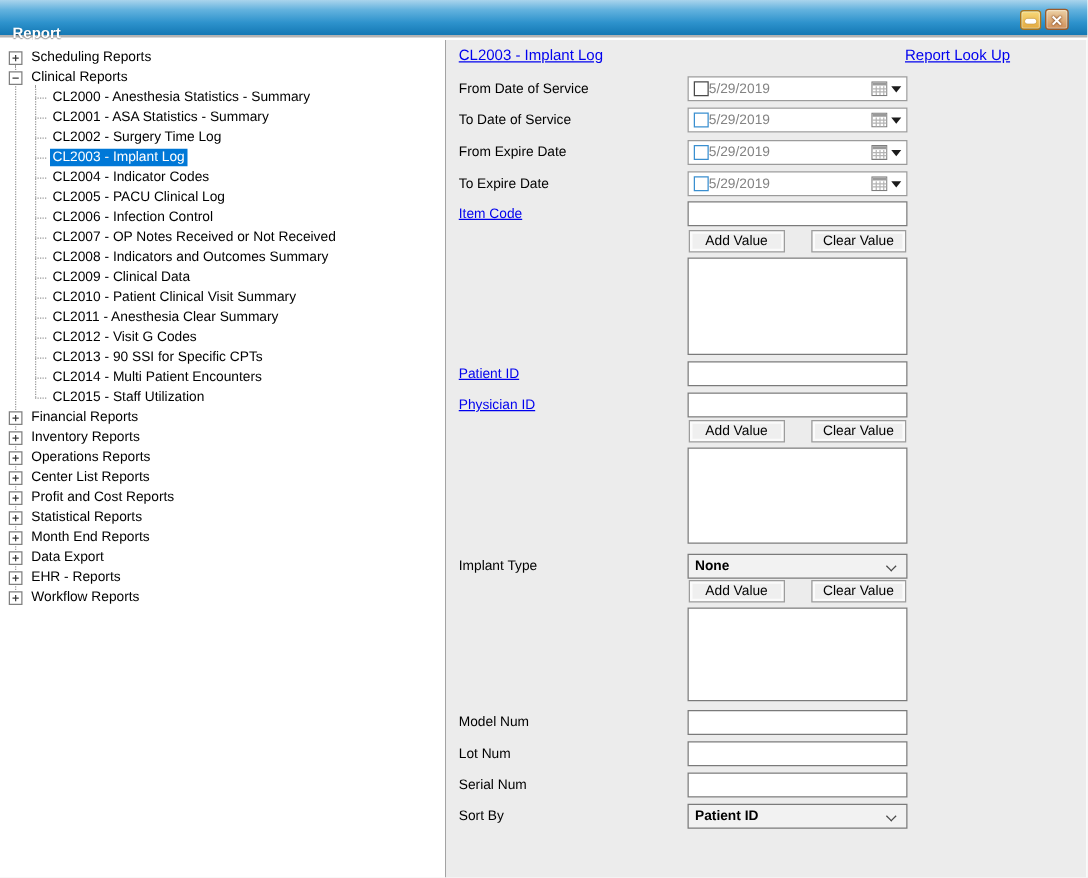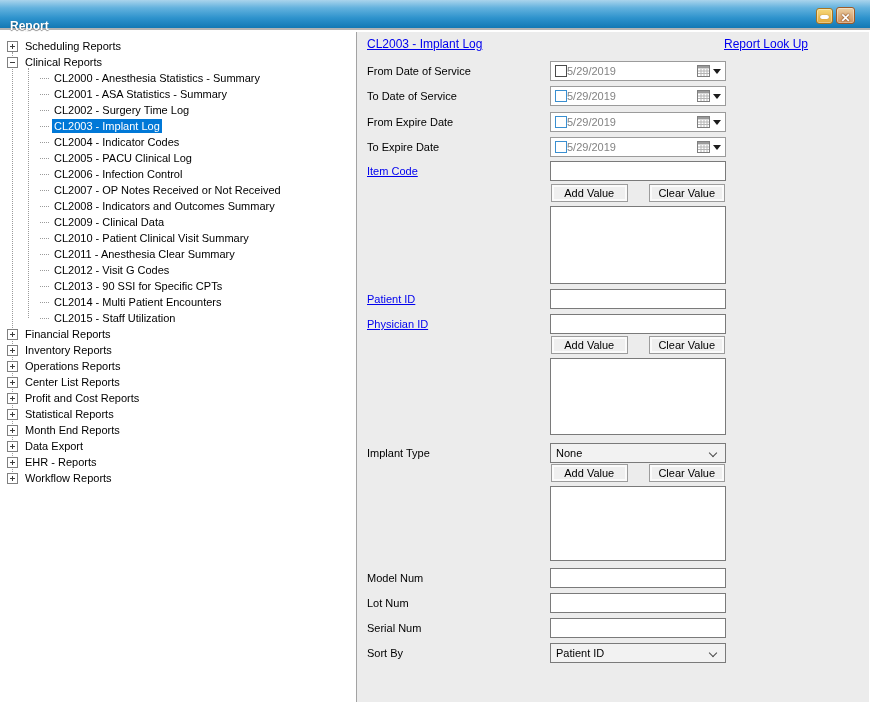"CL2000 - Anesthesia Statistics -" .tree-item.child { padding-left: 40px -> 28px }
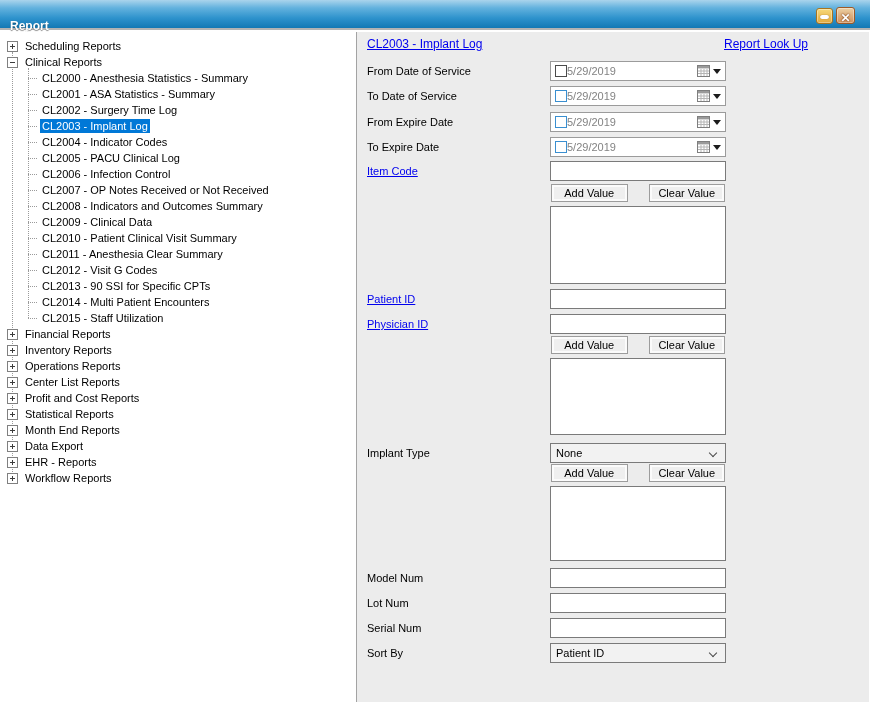"None" .combo { font-weight: none -> bold }
